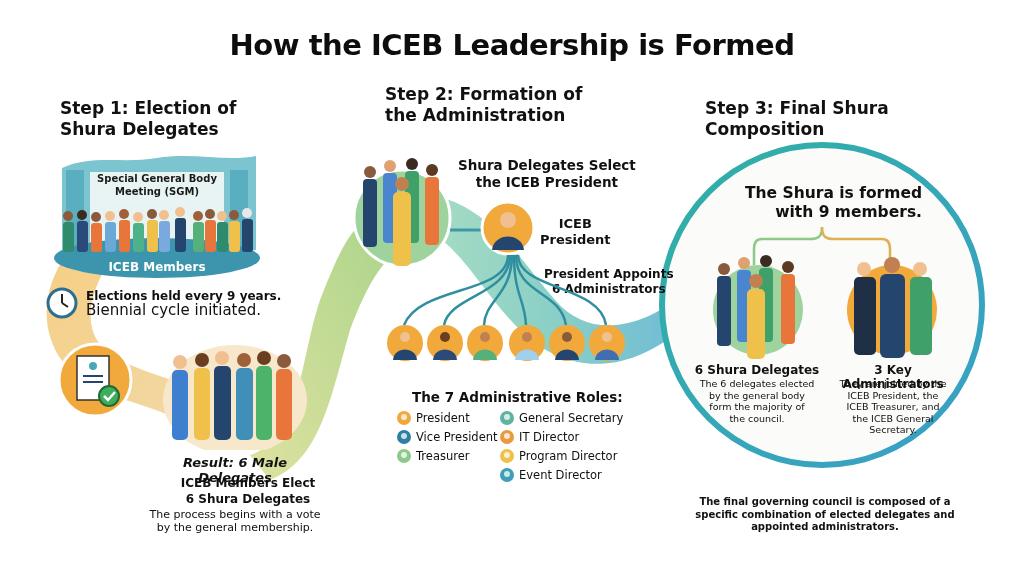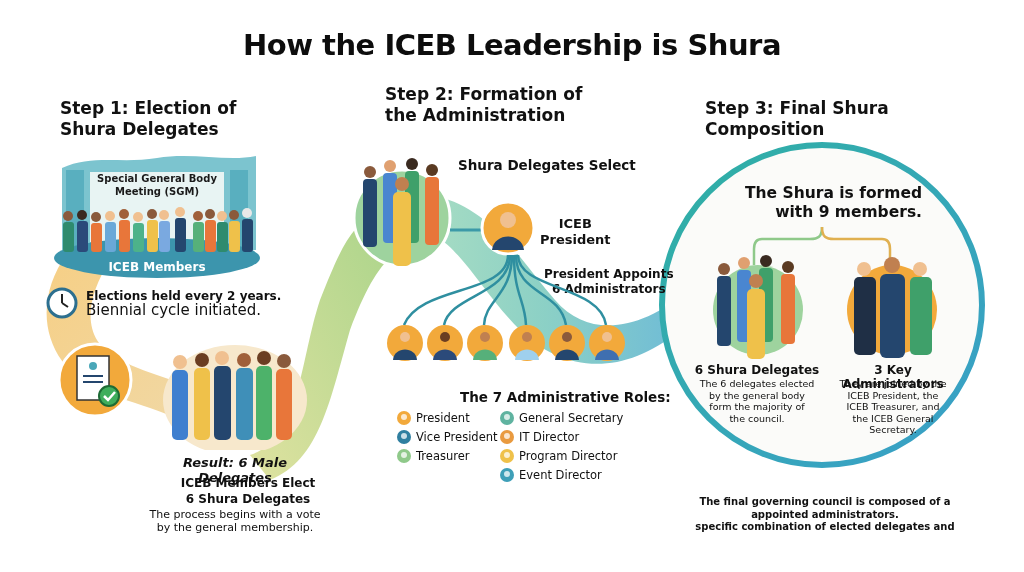"How the ICEB Leadership is" div.abs { text: Shura -> Formed }
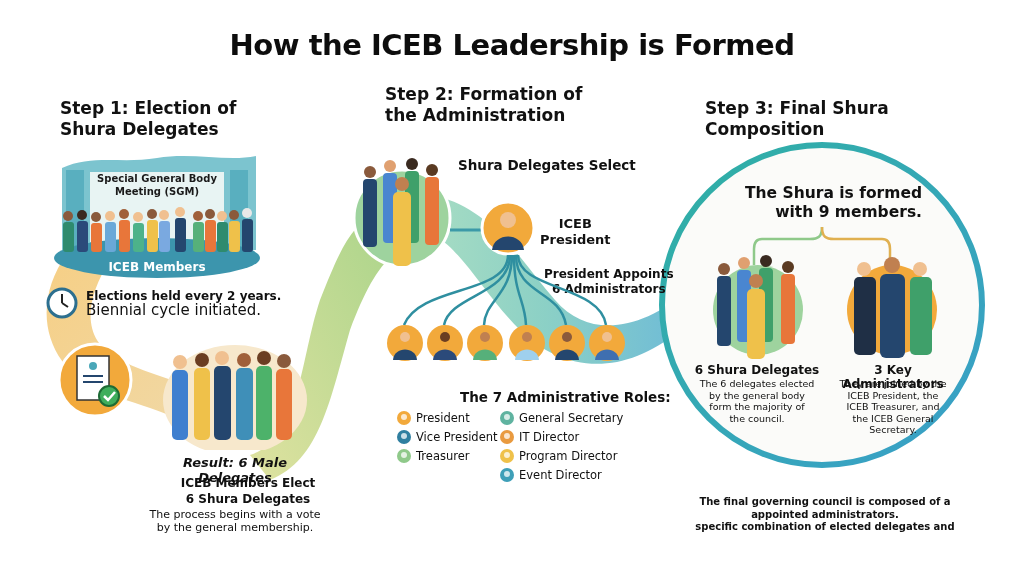"the ICEB President" div { html: none -> <div>the ICEB President</div> }
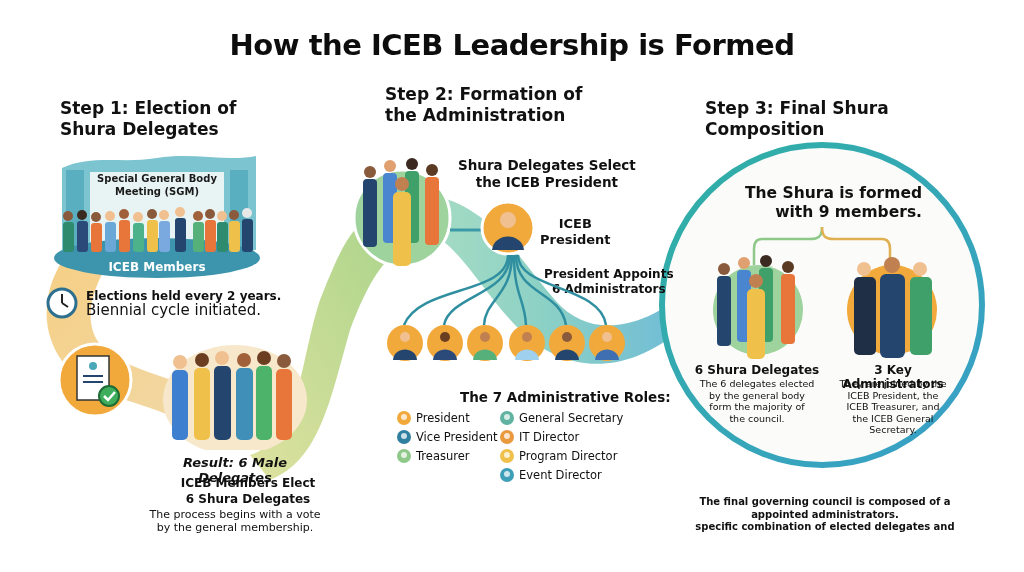"Elections held every 2 years." div.bold { text: 2 -> 9 }
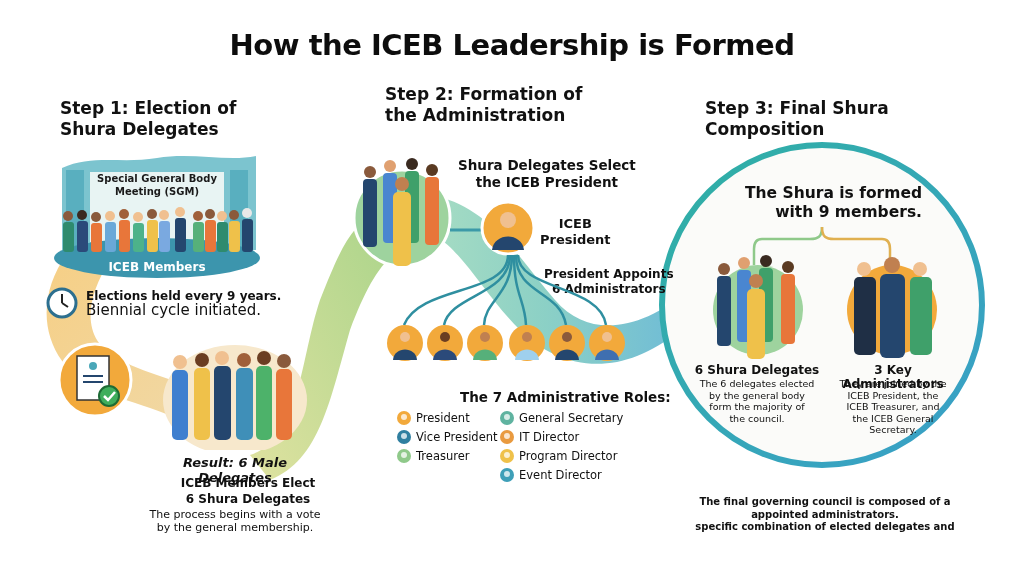"The 7 Administrative Roles:" div.abs { margin-left: 48px -> none }
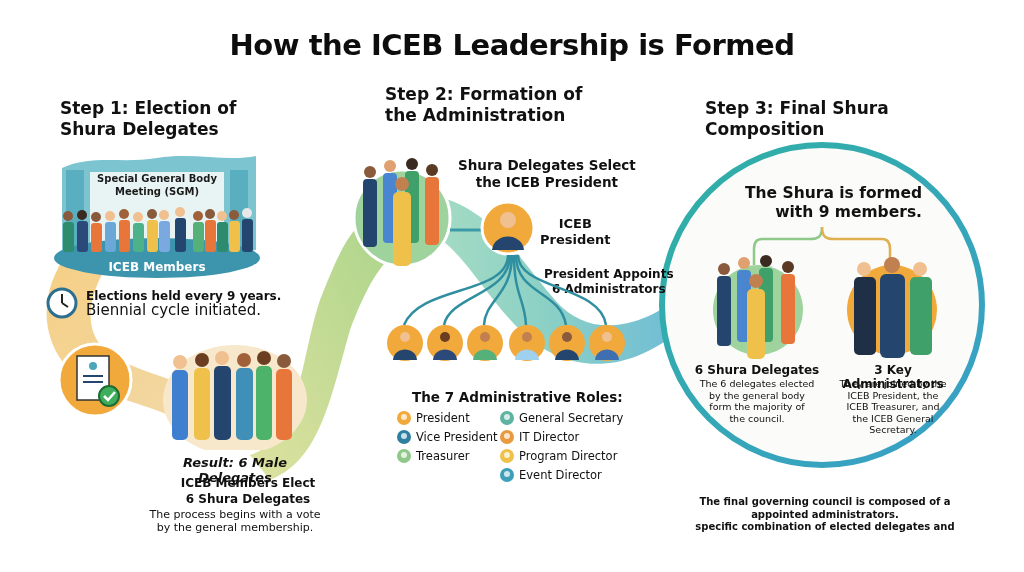"appointed administrators." div { order: before "specific combination of elected" -> after "specific combination of elected" }
